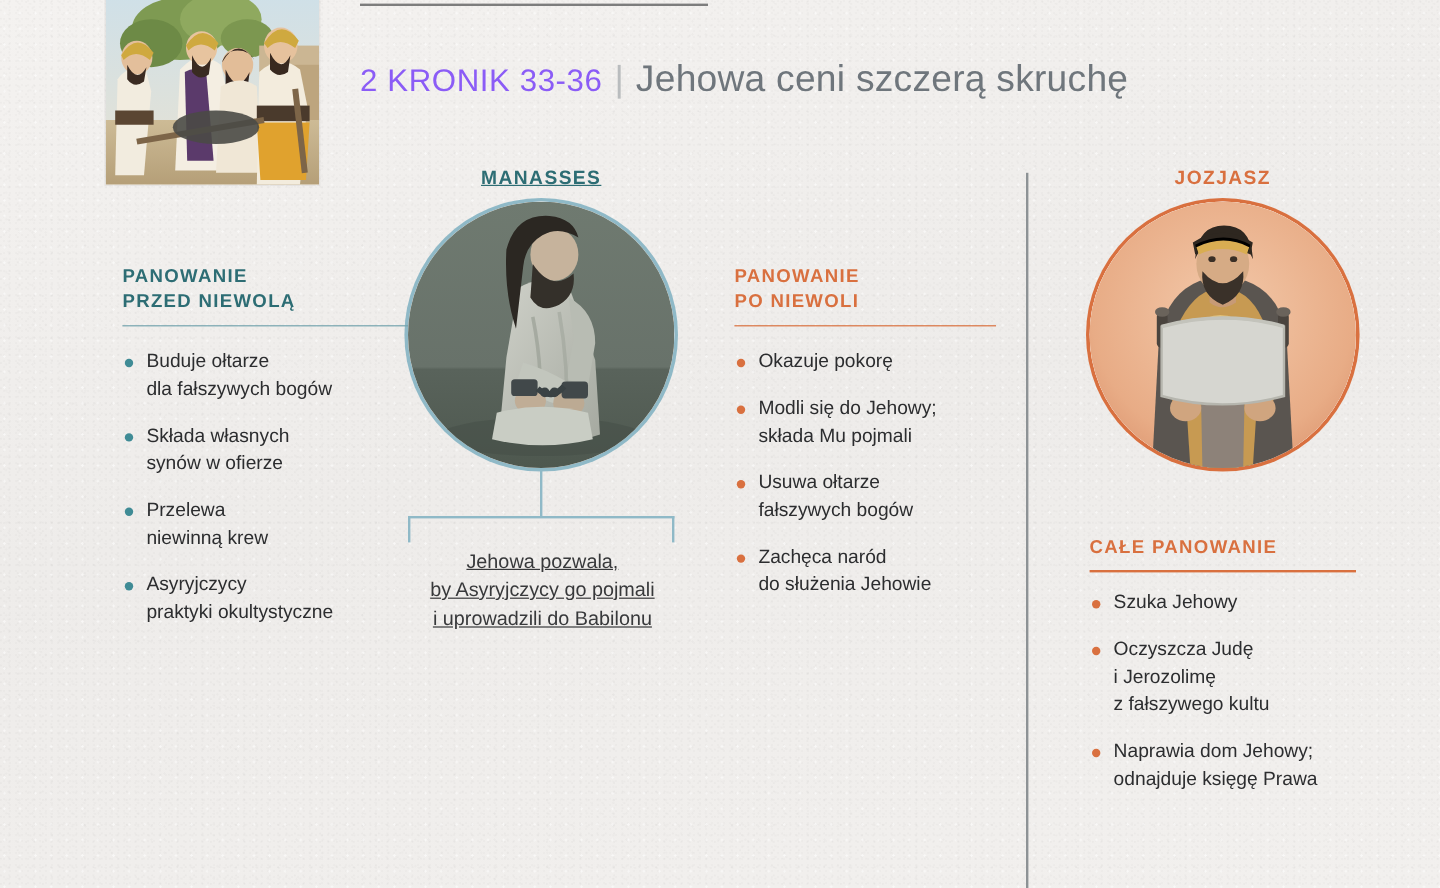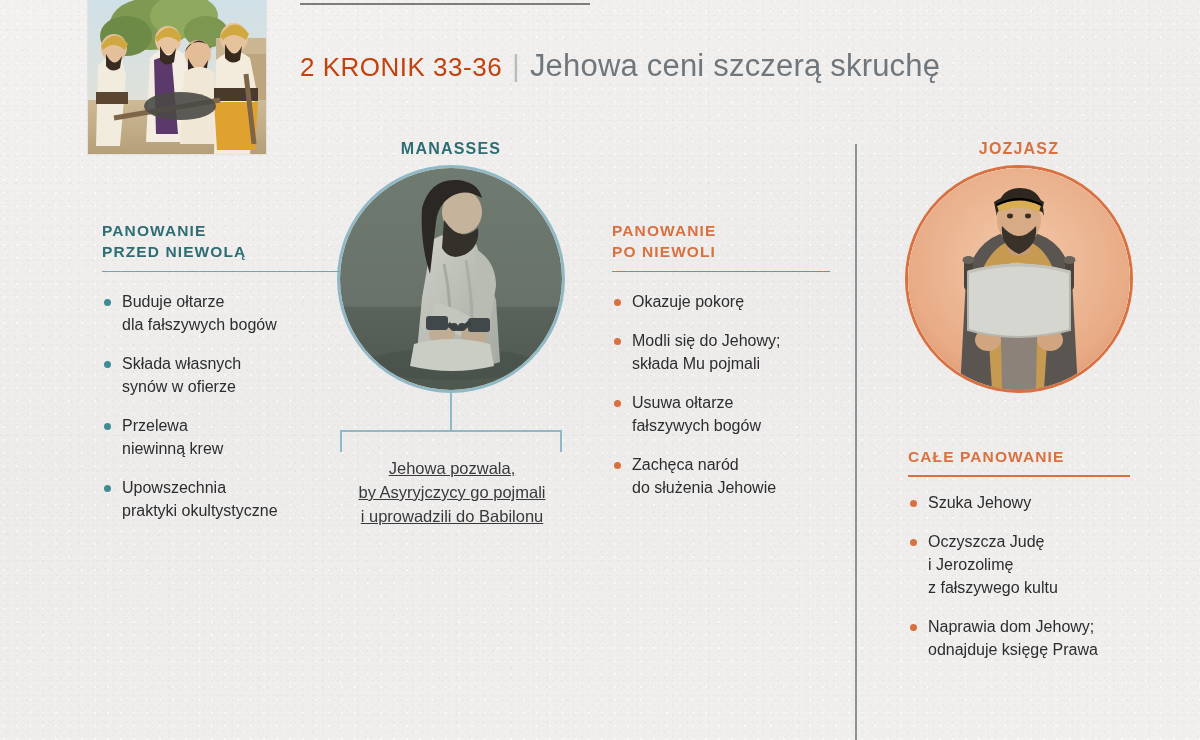"2 KRONIK 33-36" .hdr-ref { color: #c2410c -> #8b5cf6 }
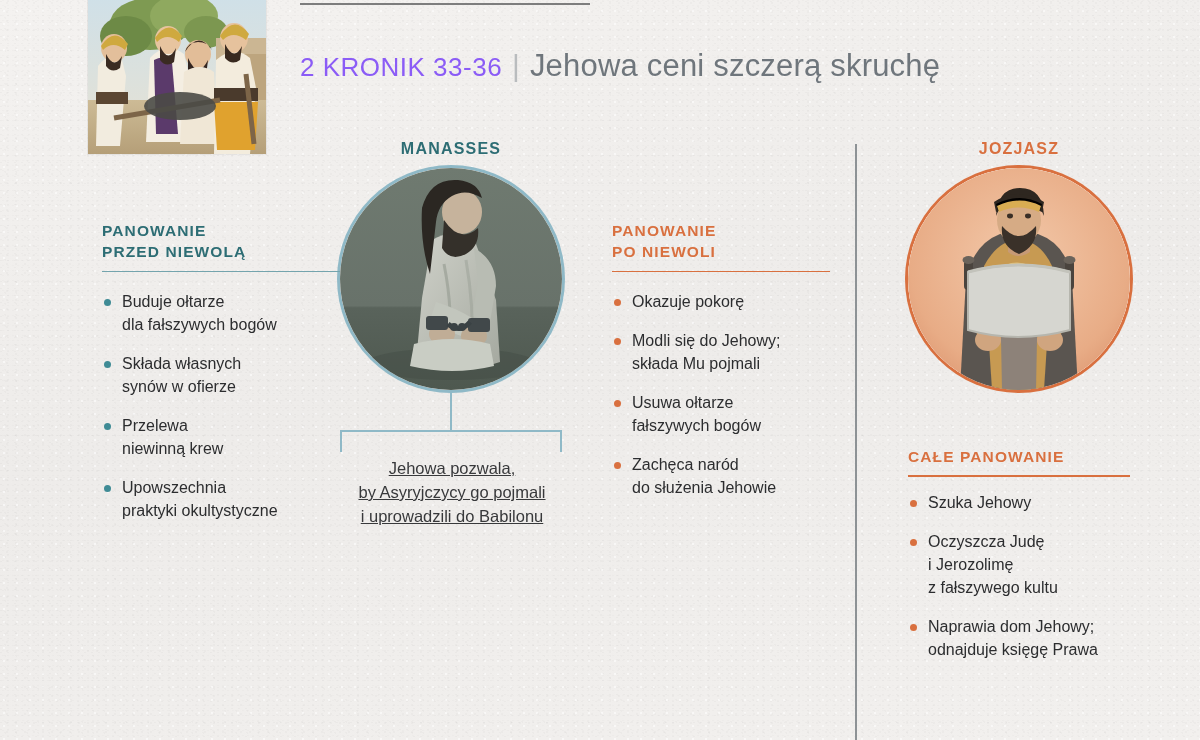"MANASSES" .med-label.teal { text-decoration: none -> underline }
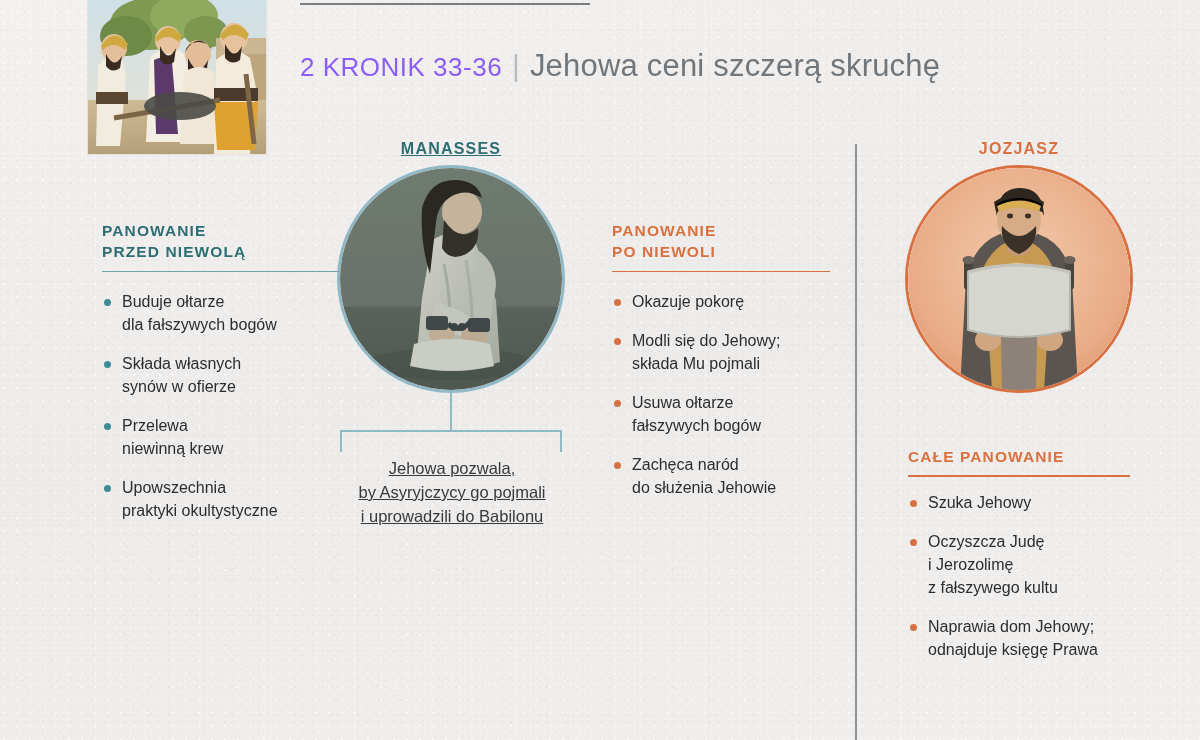"Upowszechnia" li { text: Upowszechnia -> Asyryjczycy }
